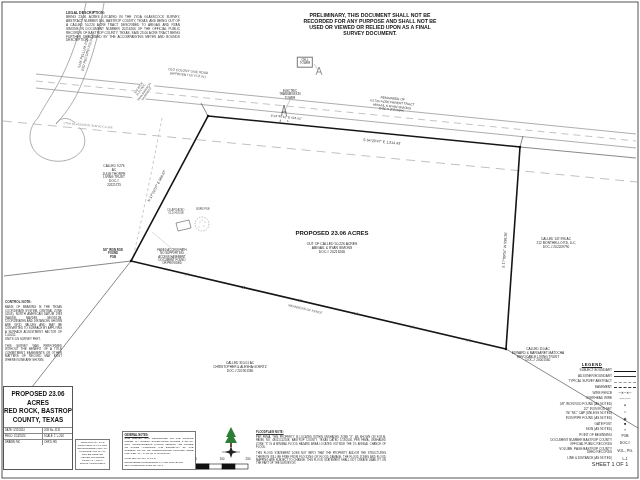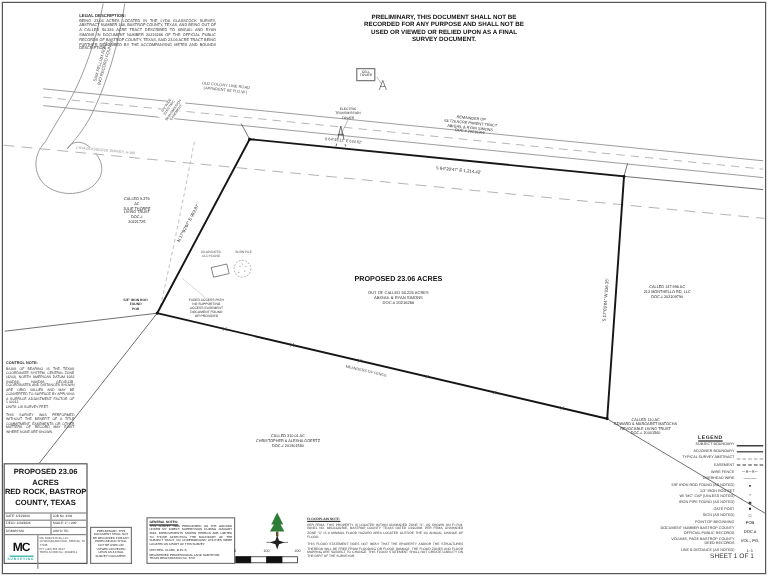"MC" div.tb-bot { html: <div> <div> <span>MC</span> <span></span> <span>SURVEYING</span> </div> <div>MC SURVEYING, LLC 26 WOODLAND WAY, SPRING, TX 77386 PH: (281) 555-0147 TBPELS FIRM No. 10194512</div> </div> -> none }
